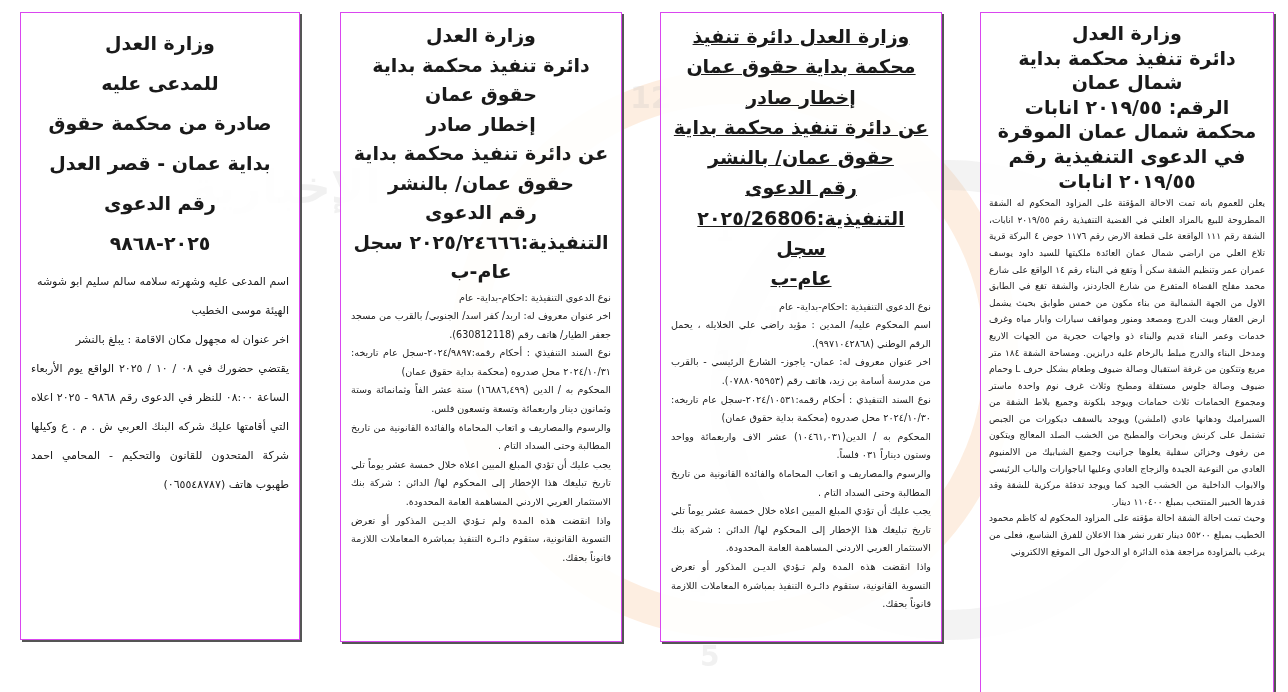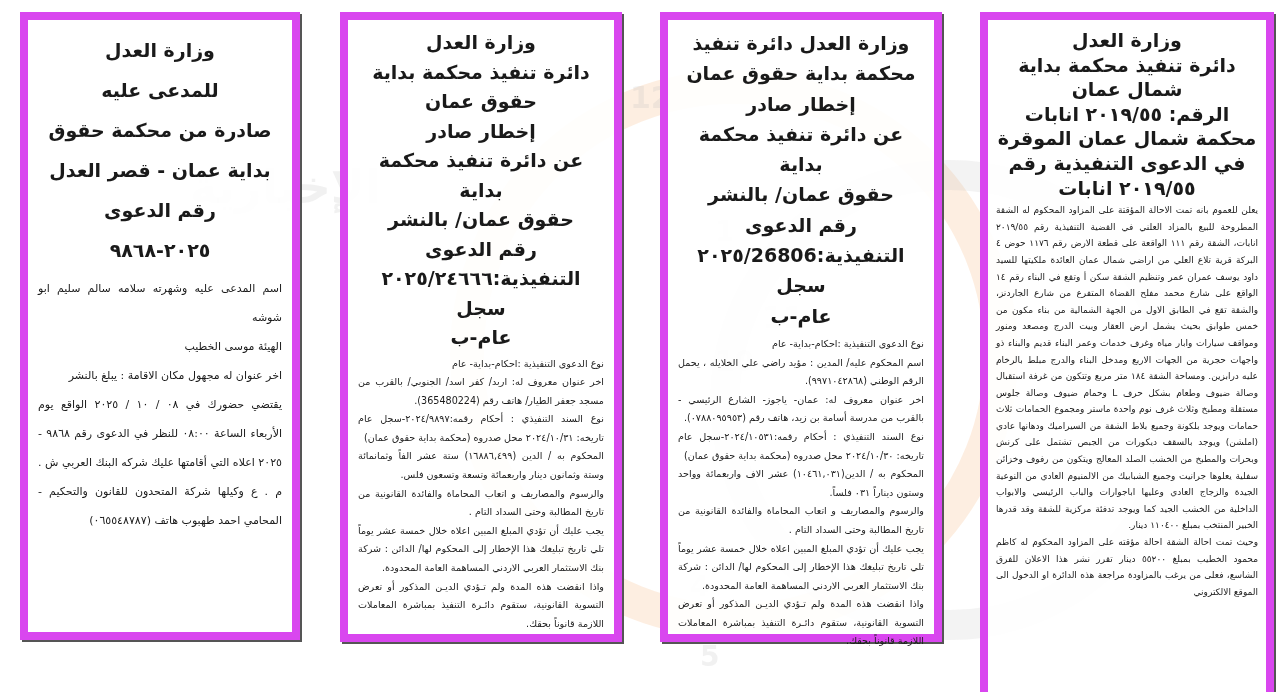"وزارة العدل" .notice { border: 8px solid #d946ef -> 1px solid #d946ef }
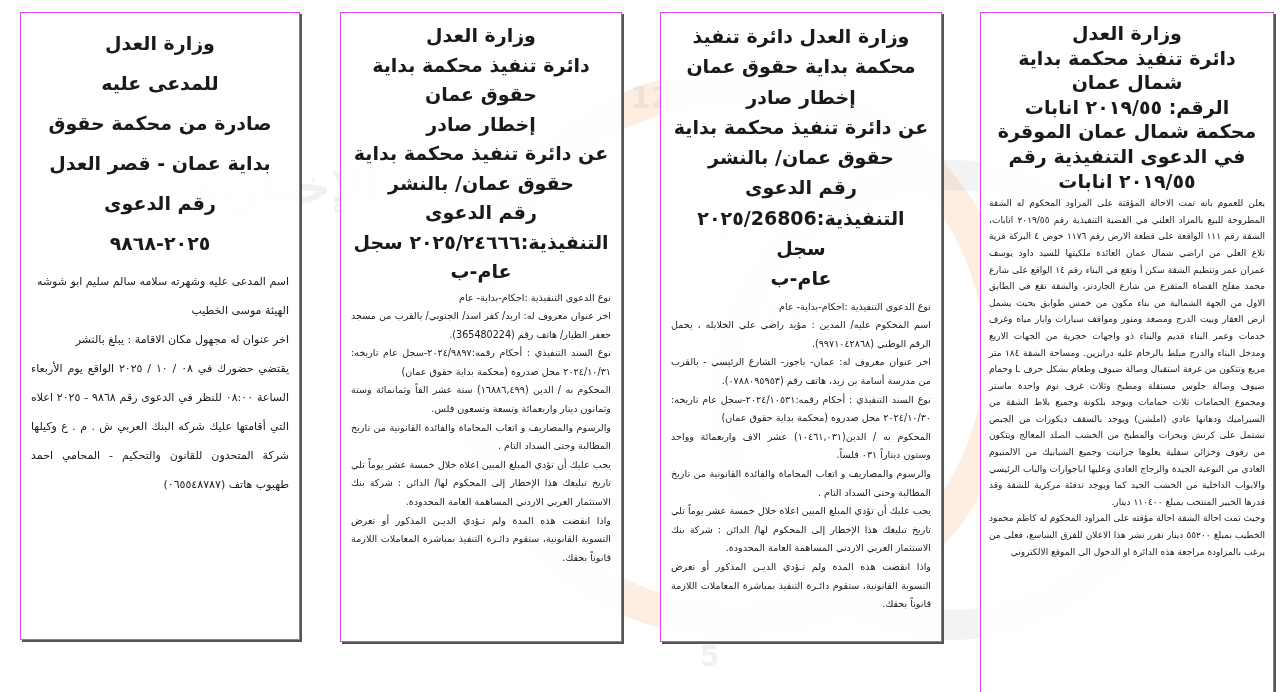"وزارة العدل دائرة تنفيذ" #n3 .headline { text-decoration: none -> underline }
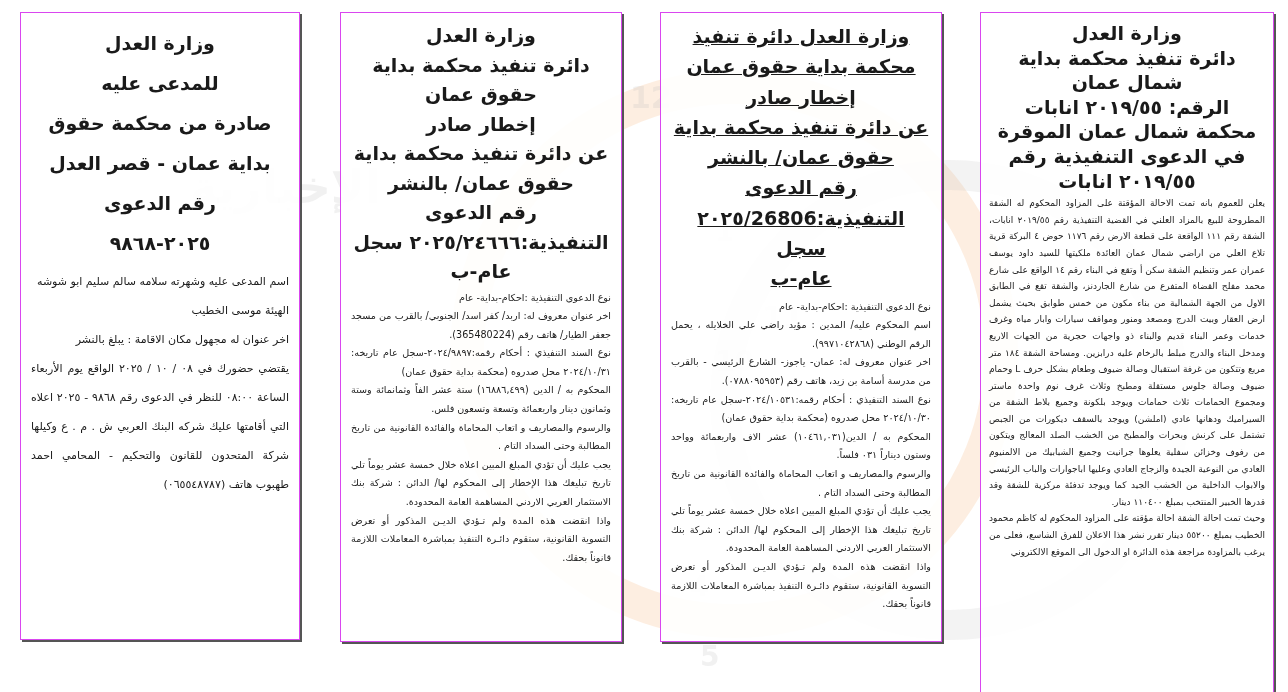"اخر عنوان معروف له: اربد/" span.para { text: 365480224 -> 630812118 }
